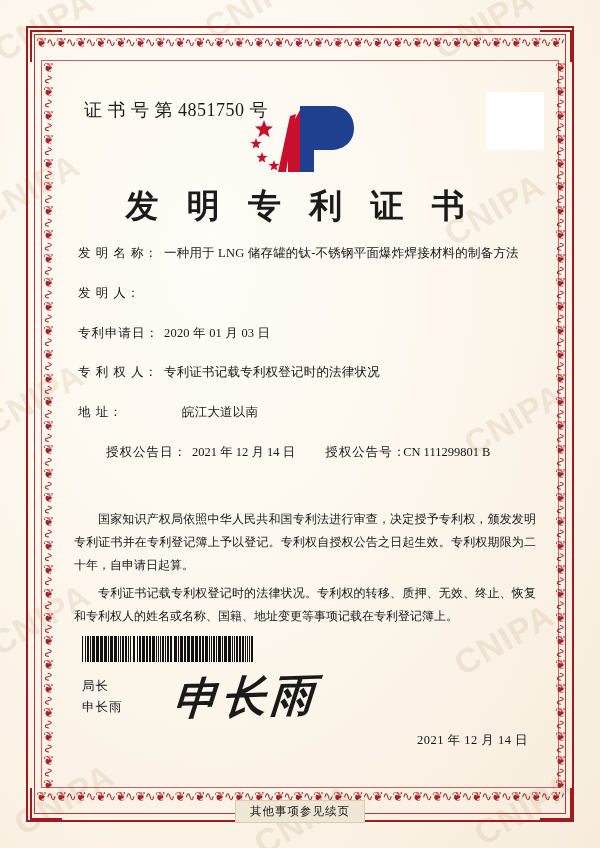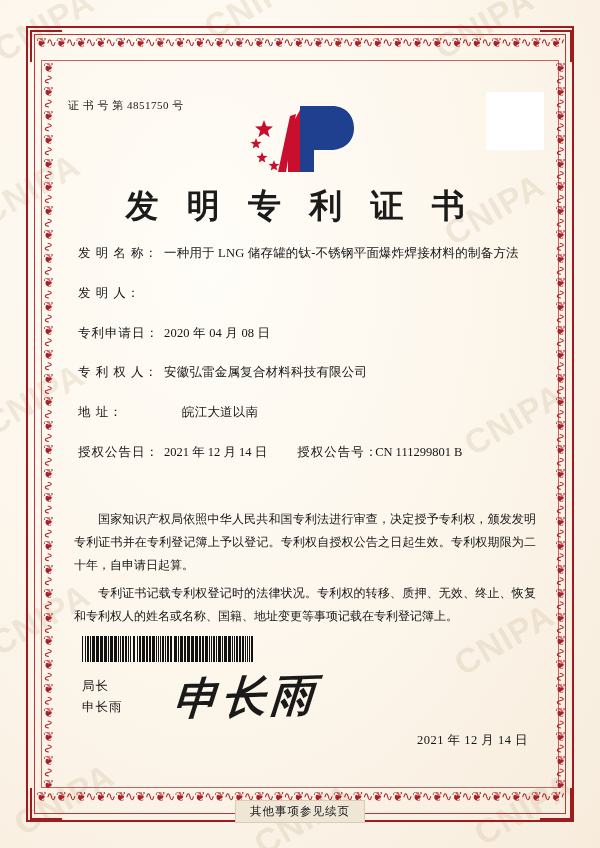"证 书 号 第 4851750" .cert-no { font-size: 11px -> 18px; margin-left: 12px -> 28px }
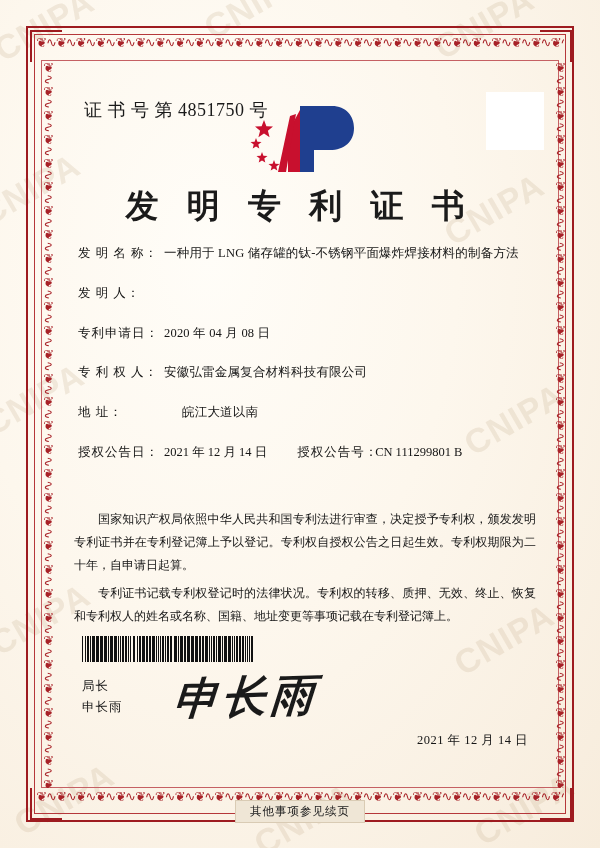"2020 年 04 月 08" div.val { text: 04 月 08 -> 01 月 03 }
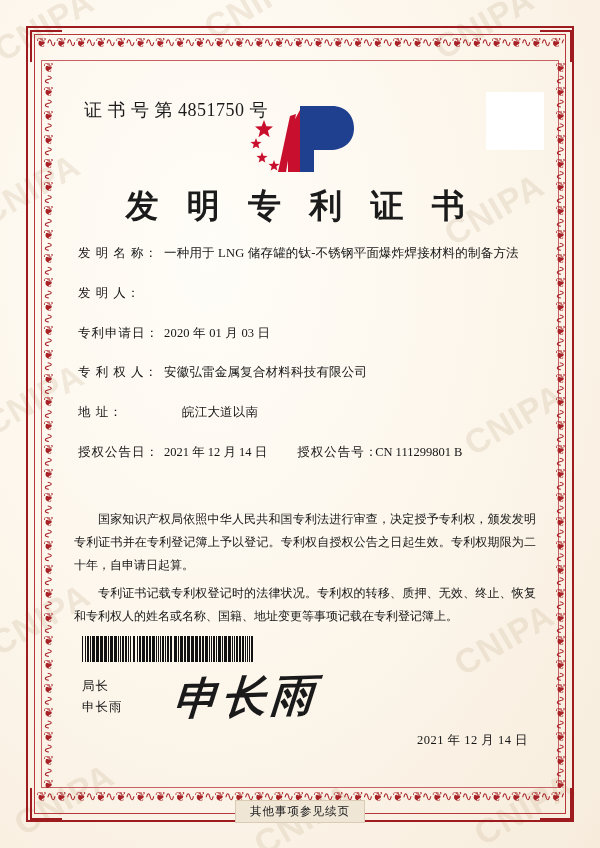"安徽弘雷金属复合材料科技有限公司" div.val { text: 安徽弘雷金属复合材料科技有限公司 -> 专利证书记载专利权登记时的法律状况 }
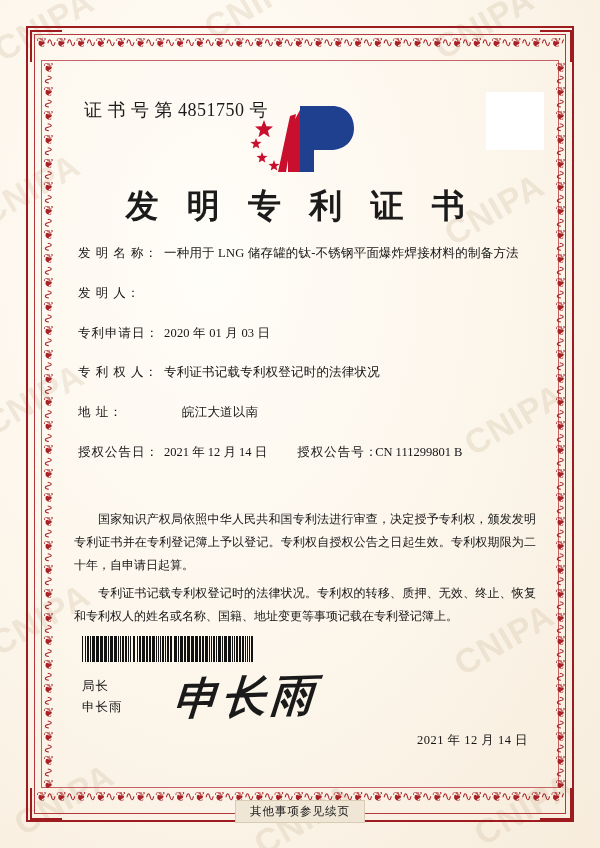"授权公告日：" .row.two-col { margin-left: none -> 28px }
